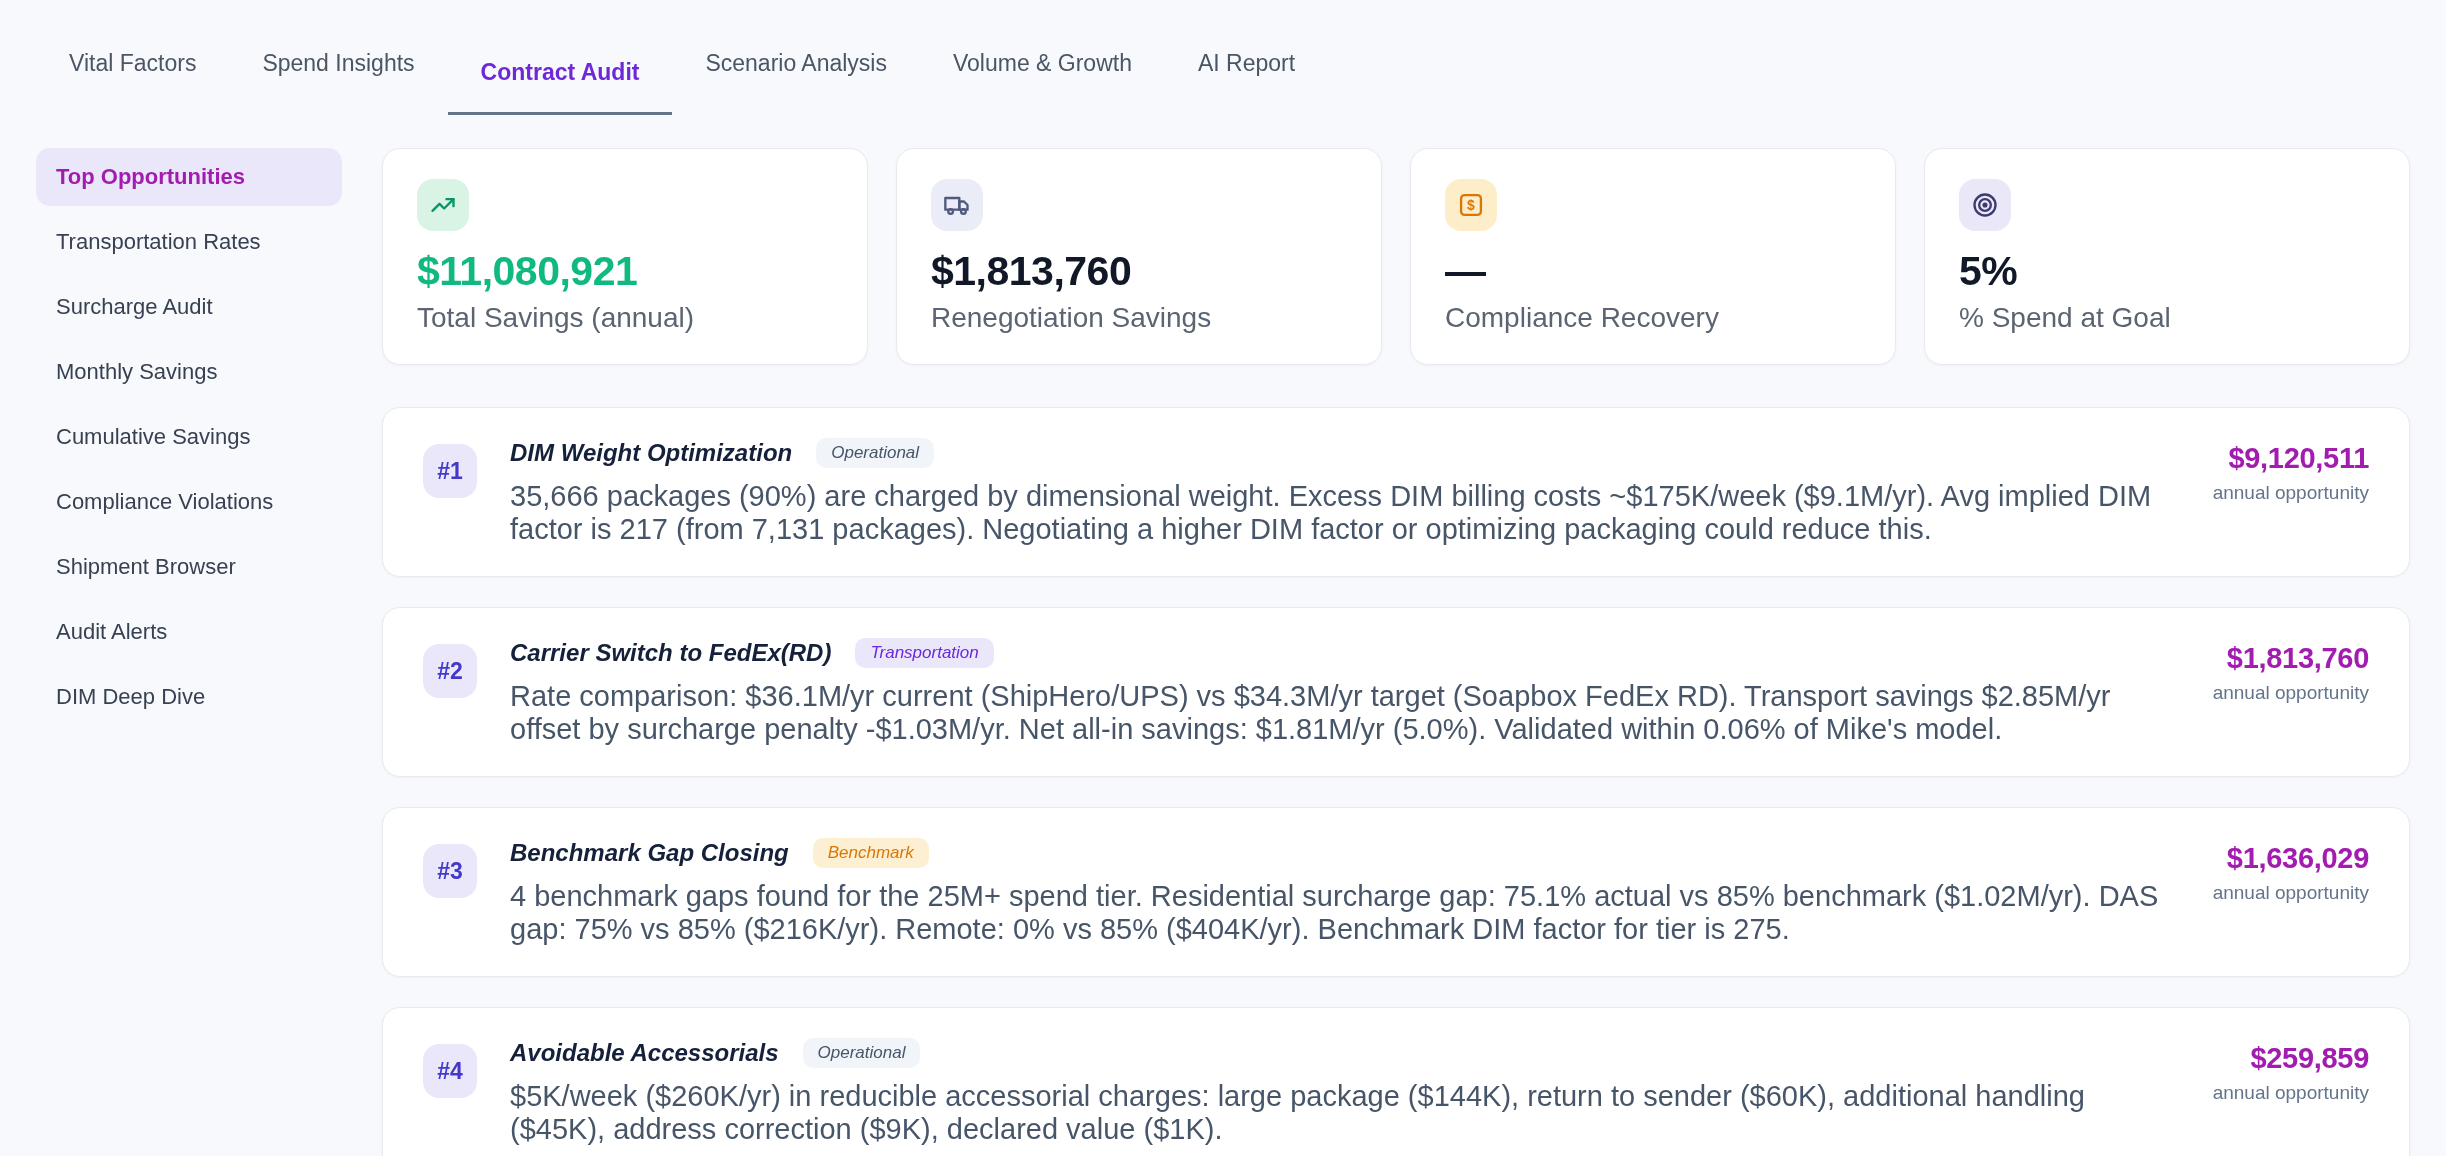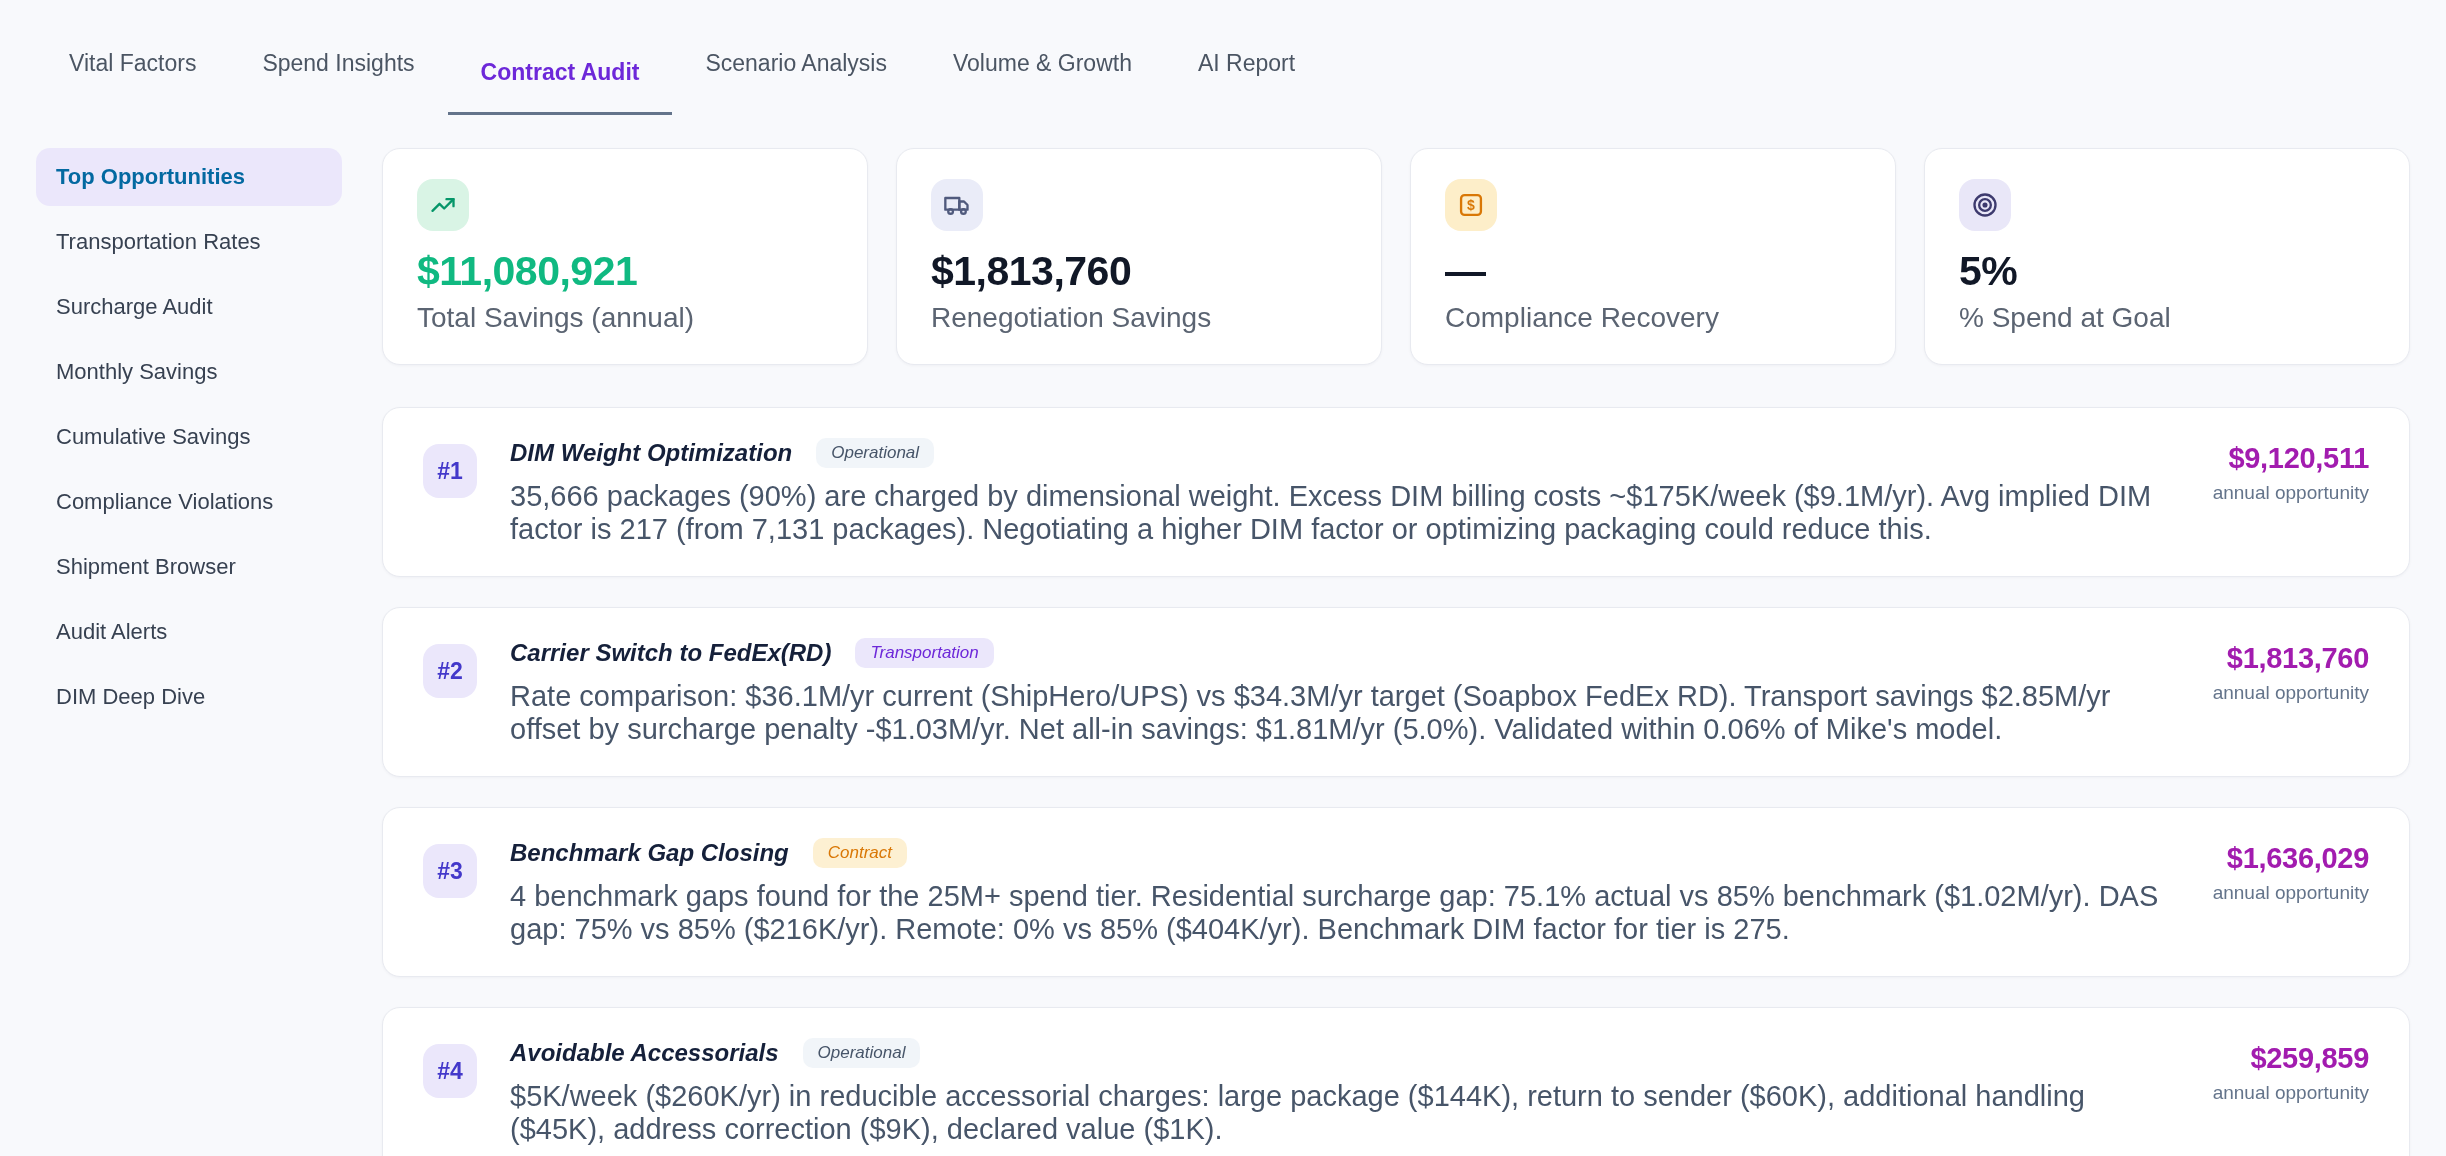"Top Opportunities" .side-item.active { color: #0369a1 -> #a21caf }
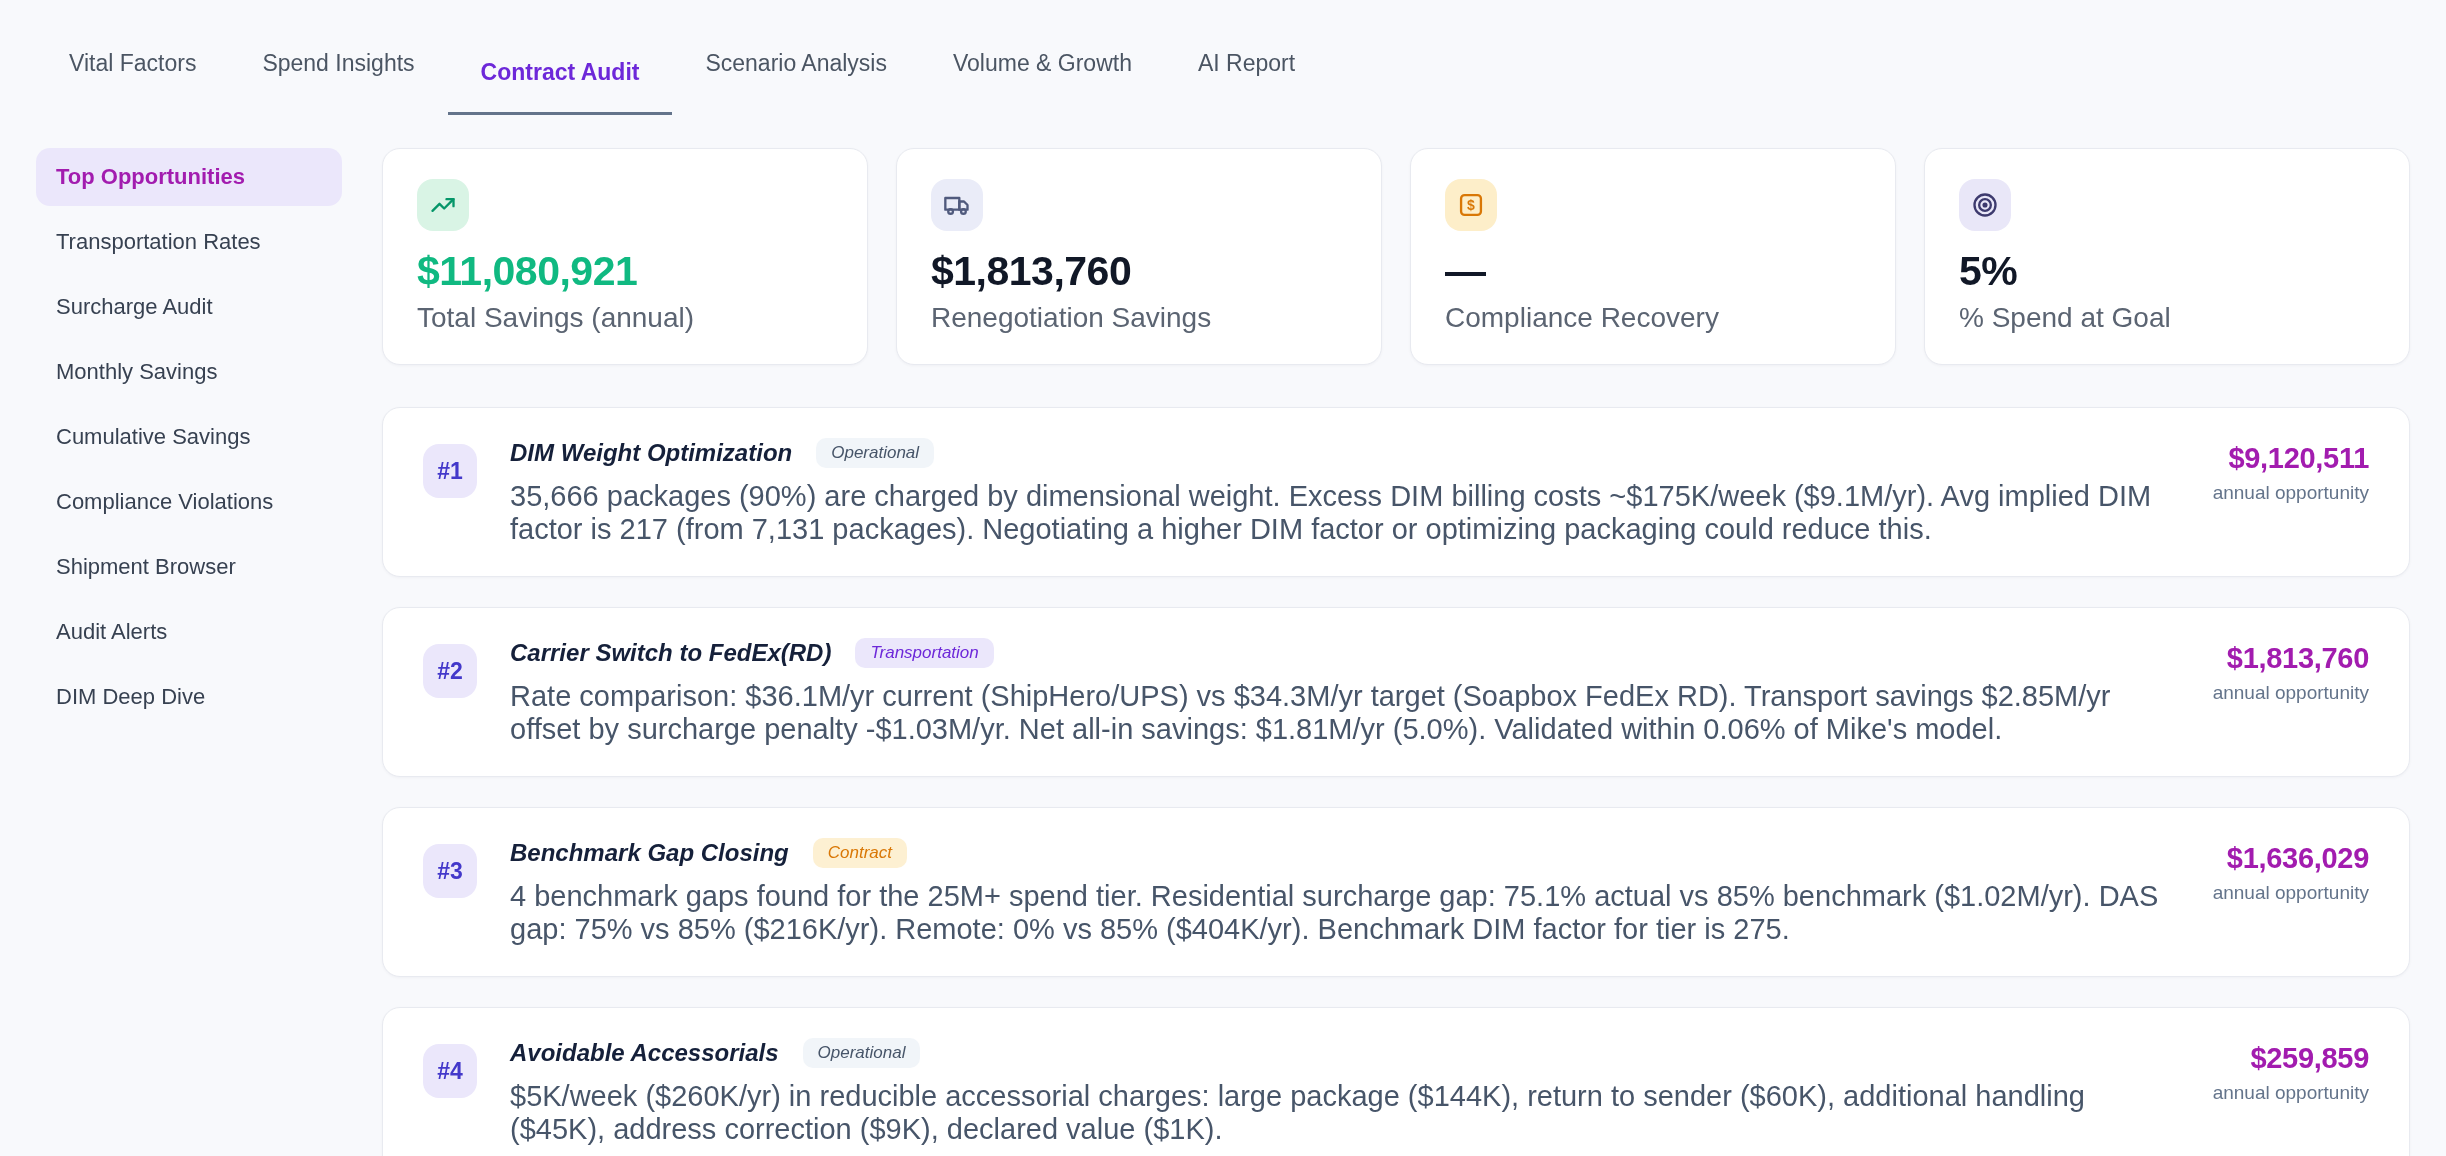"Contract" span.pill { text: Contract -> Benchmark }
